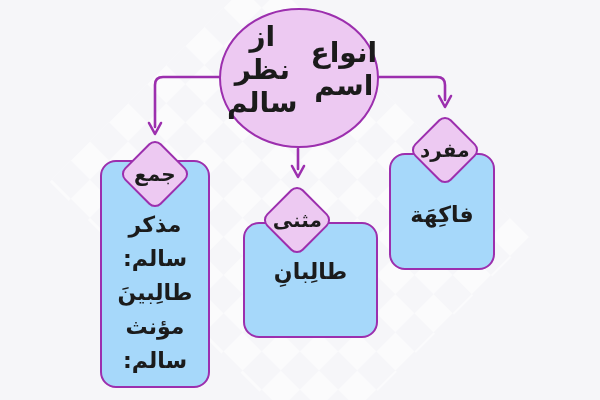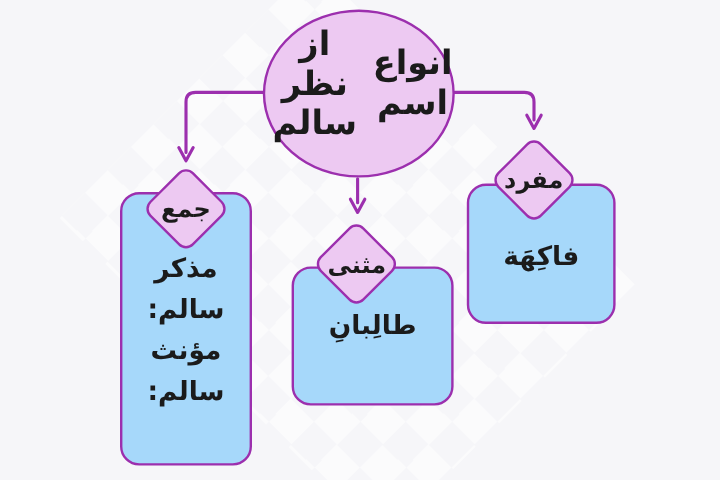"فاكِهَة" .box-singular { width: 124px -> 106px }
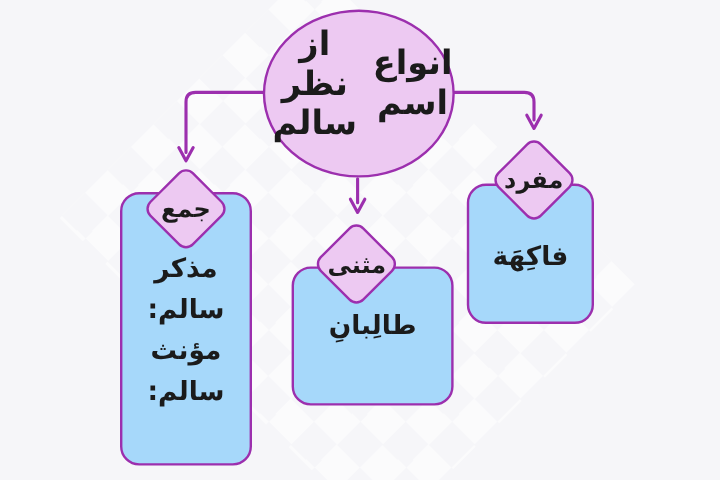"طالِبينَ" div { html: none -> <div>طالِبينَ</div> }
